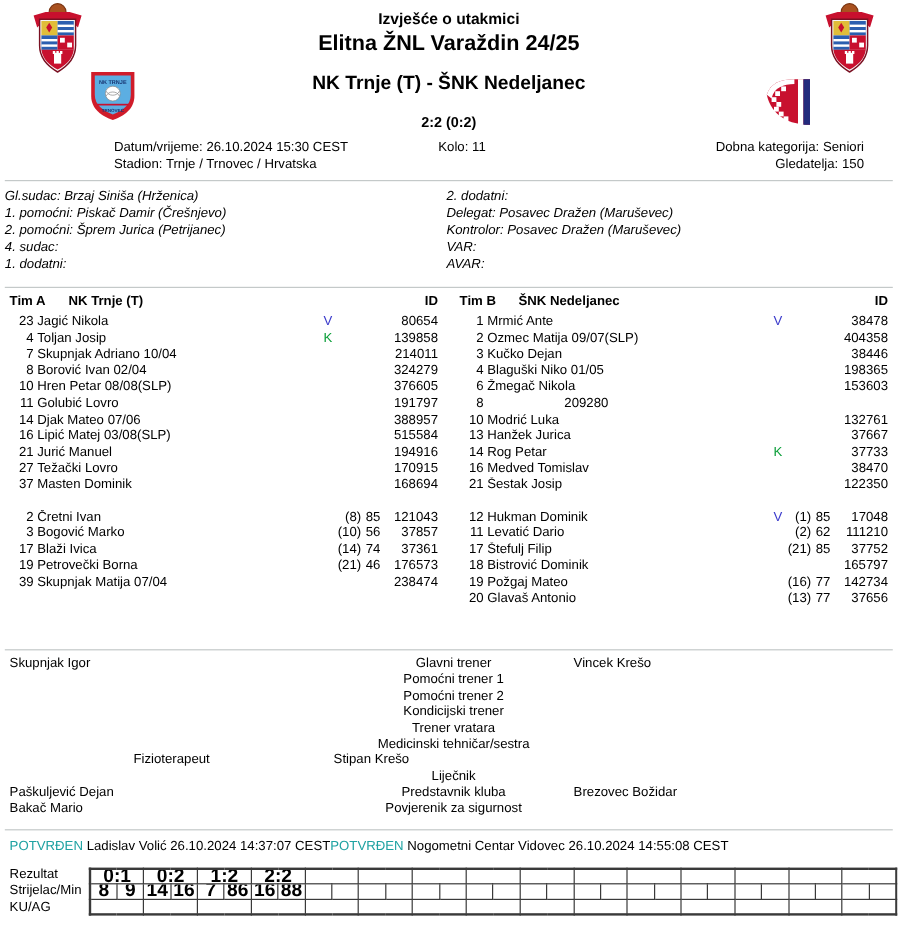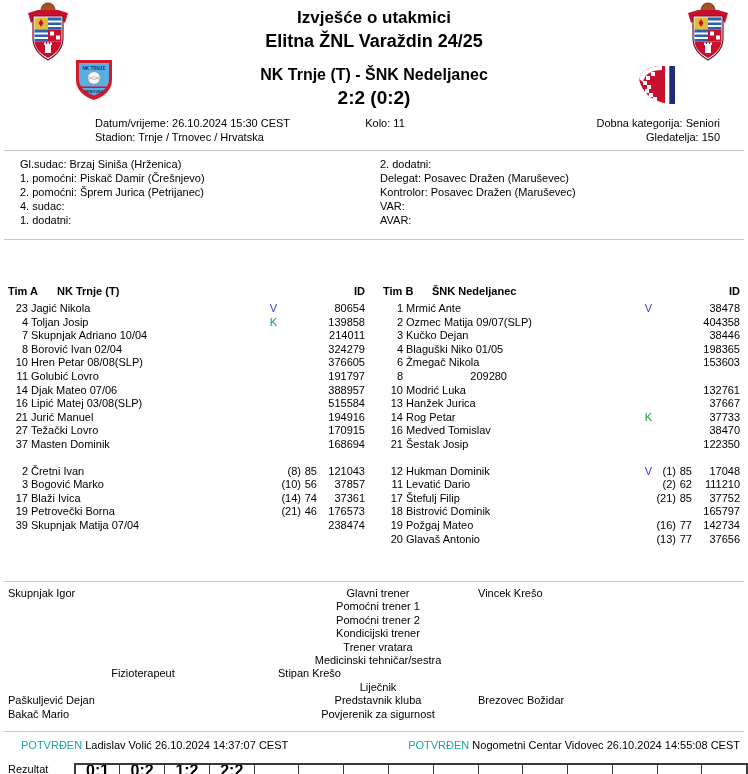"Izvješće o utakmici" .t1 { font-size: 17px -> 13px }
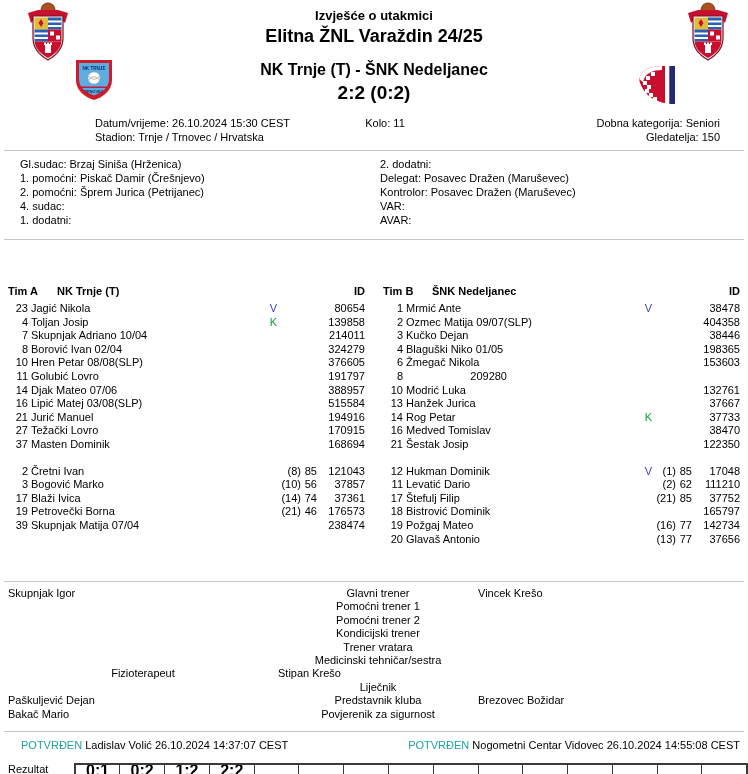"2:2 (0:2)" .t4 { font-size: 19px -> 12px; margin-top: 3px -> 16px }
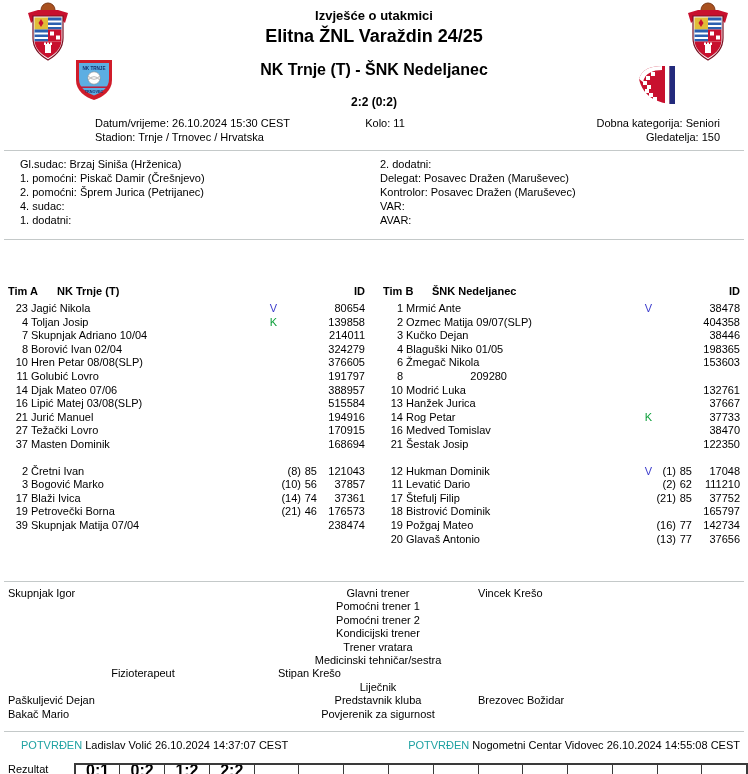"Gl.sudac: Brzaj Siniša (Hrženica)" .officials { font-style: none -> italic; padding: 6px 8px 6px 20px -> 6px 8px 6px 4px }
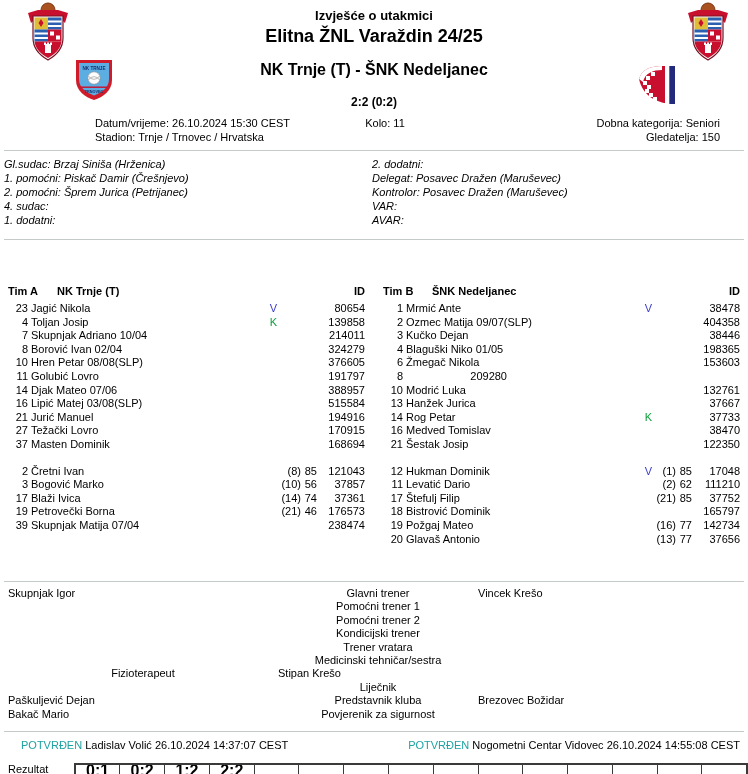"Tim A" .teams { margin-top: 40px -> none }
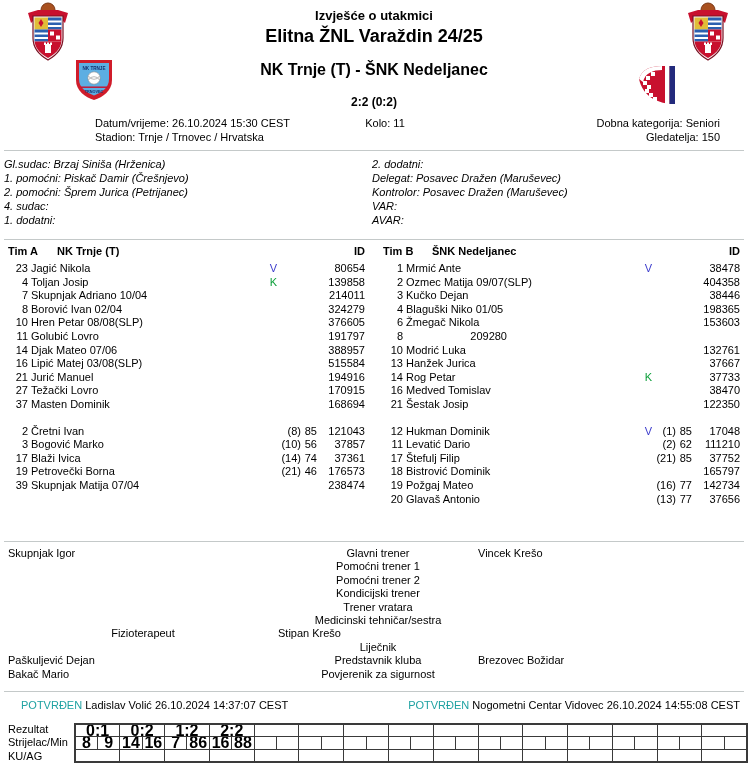"POTVRĐEN Ladislav Volić 26.10.2024" .confirm-row { justify-content: space-between -> flex-start; margin-left: 13px -> none }
